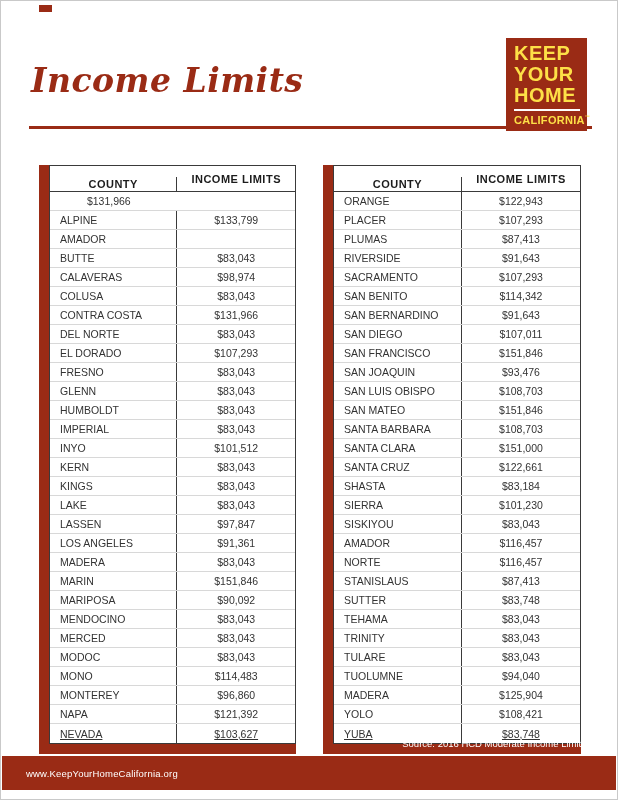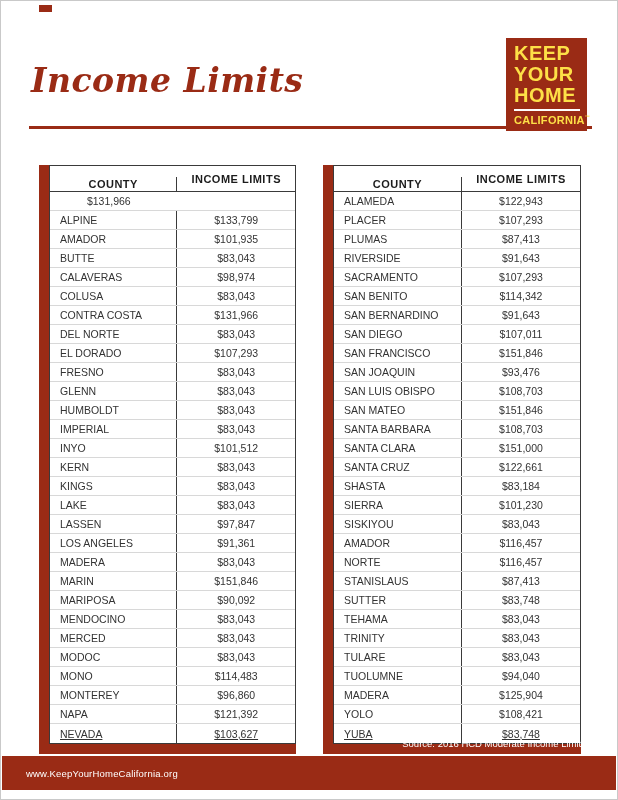"ALAMEDA" div.td { text: ALAMEDA -> ORANGE }
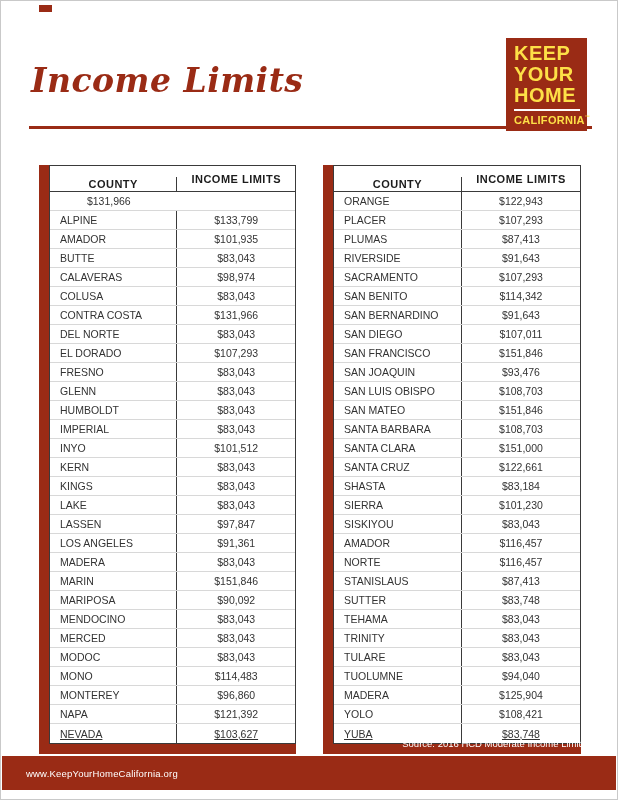"$101,935" div.td { html: <div>$101,935</div> -> none }
